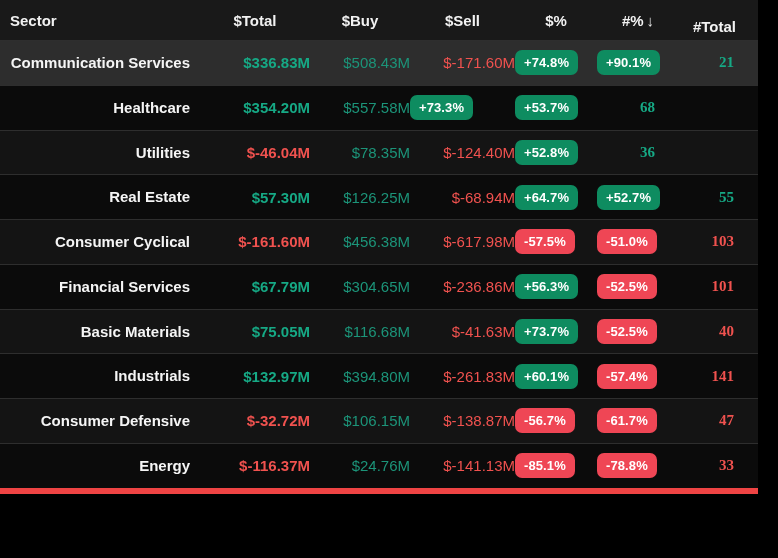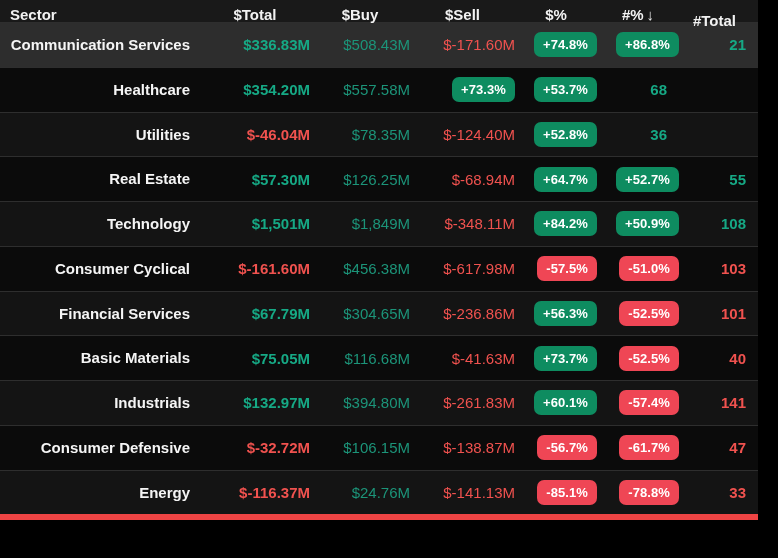"Sector" .thead { height: 22px -> 40px }
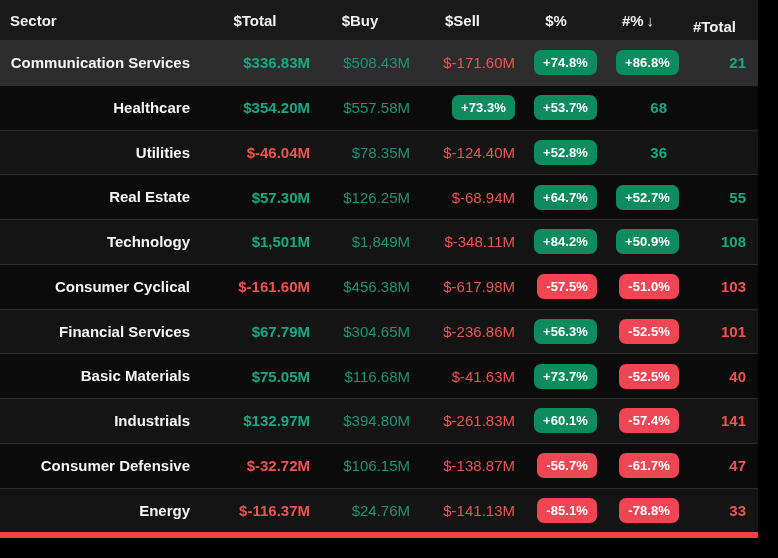"+74.8%" .badge-cell { justify-content: flex-end -> flex-start }
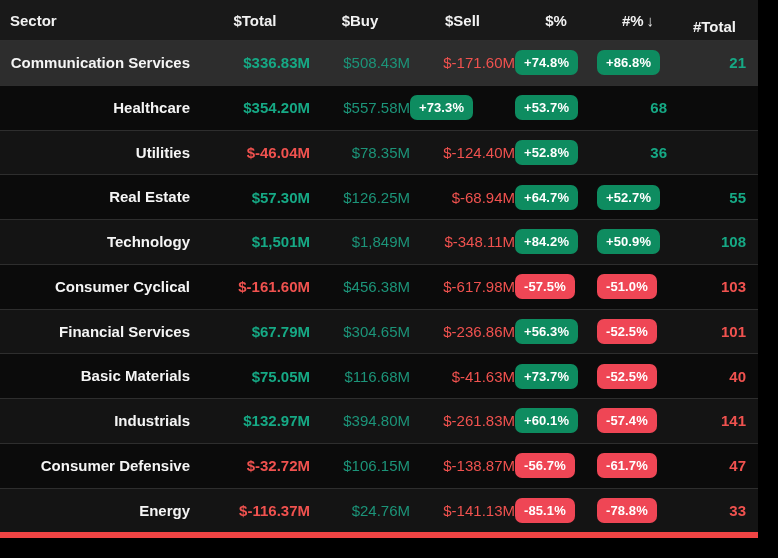"+86.8%" span.badge { text: +86.8% -> +90.1% }
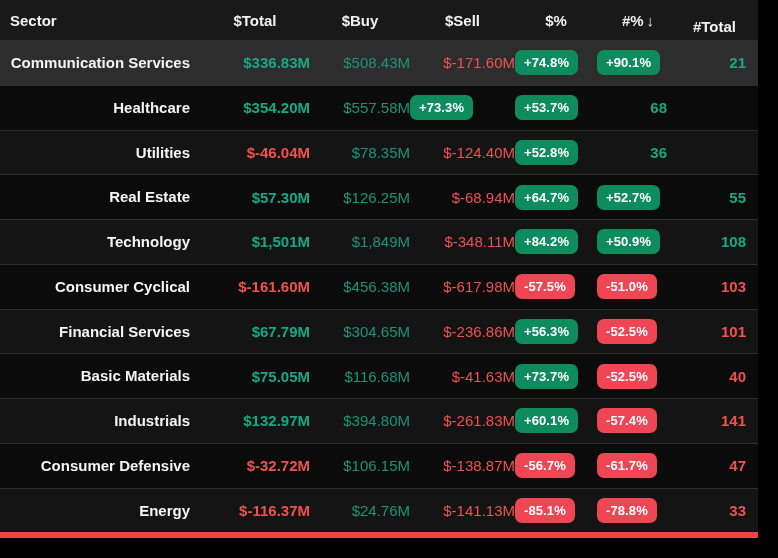"21" .cell.count { font-family: none -> Liberation Serif, serif; padding-right: 12px -> 24px }
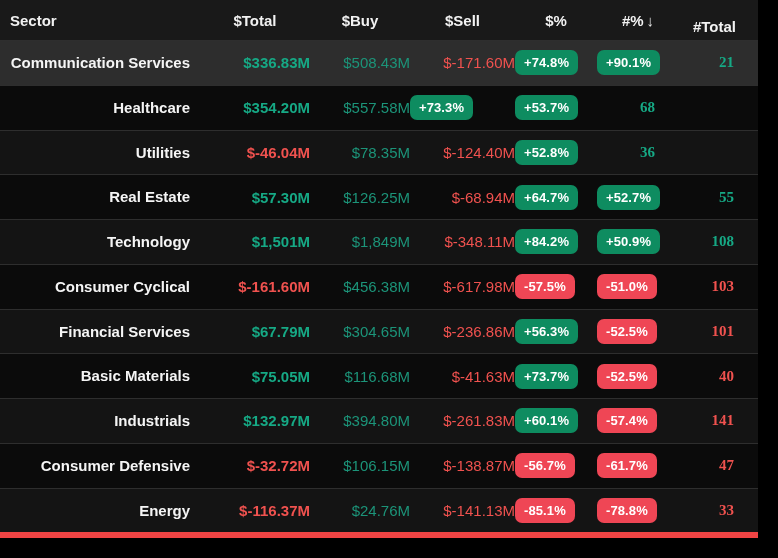"Technology" div.row { html: <div> <div>Technology</div> <div>$1,501M</div> <div>$1,849M</div> <div>$-348.11M</div> <div> <span>+84.2%</span> </div> <div> <span>+50.9%</span> </div> <div>108</div> </div> -> none }
